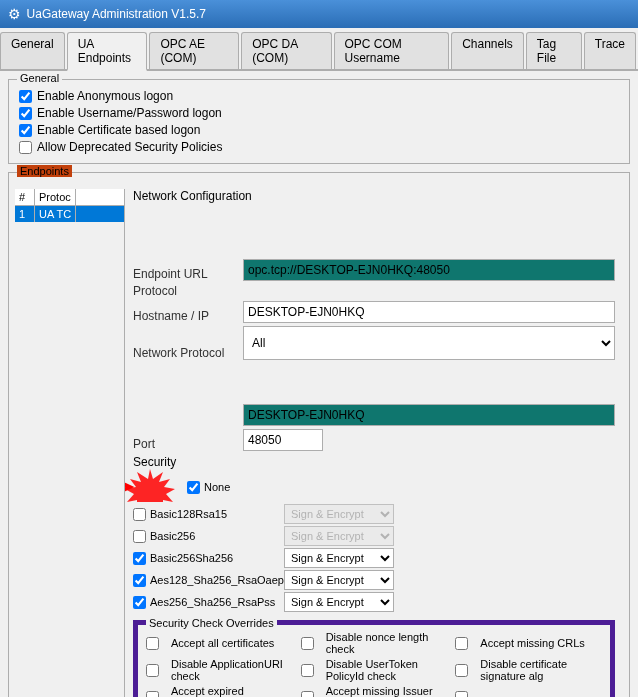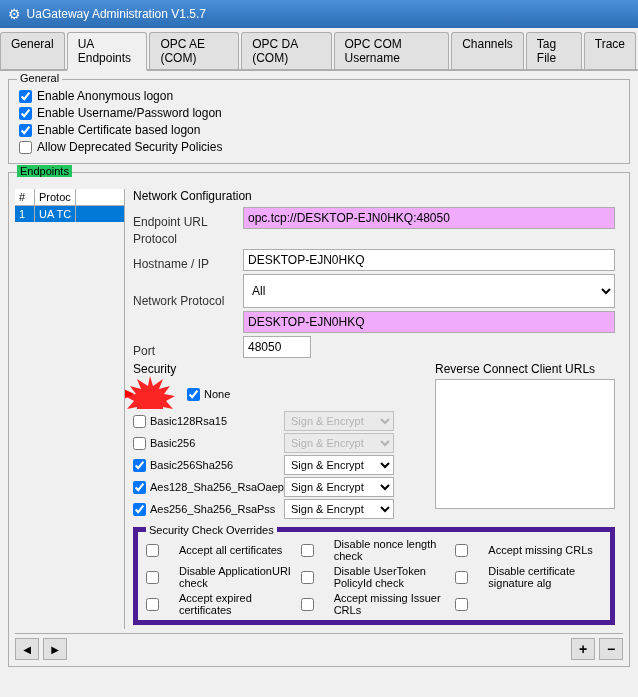"Endpoints" span { background: #22c55e -> #c2410c }
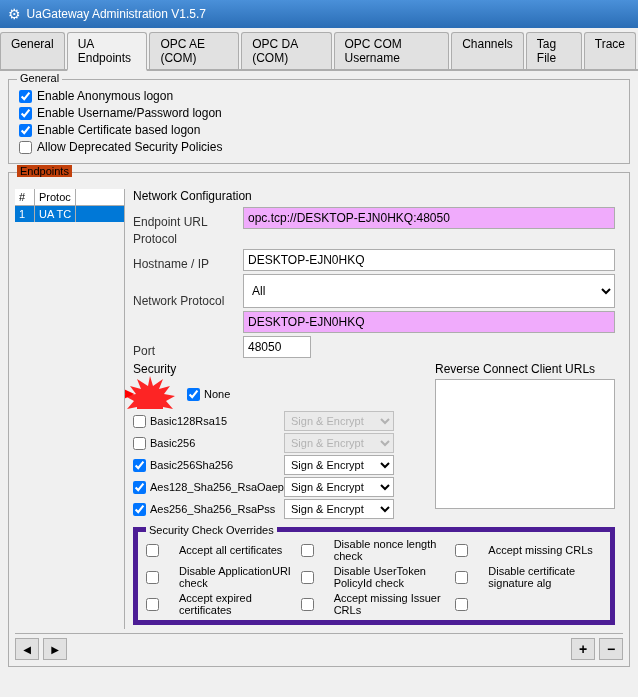"Network Configuration" .network-config-title { margin-bottom: 4px -> 15px }
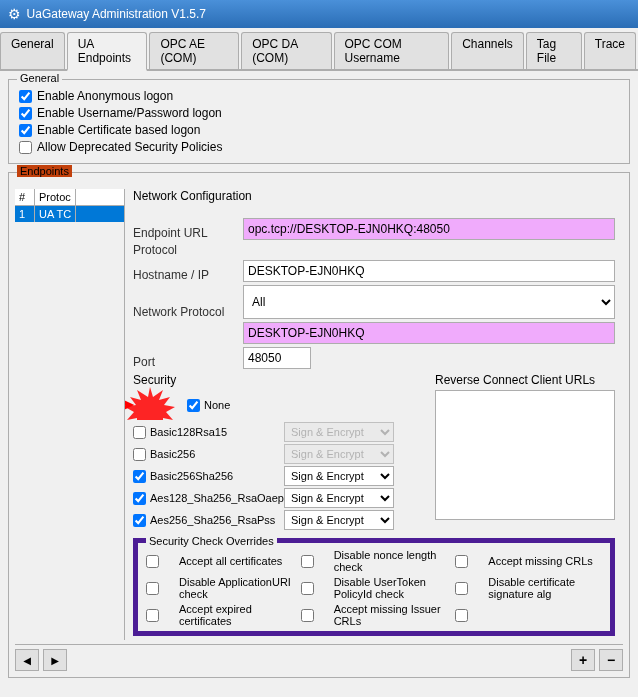"opc.tcp://DESKTOP-EJN0HKQ:48050" .form-input-readonly { background: #f0abfc -> #0f766e; margin-top: none -> 41px }
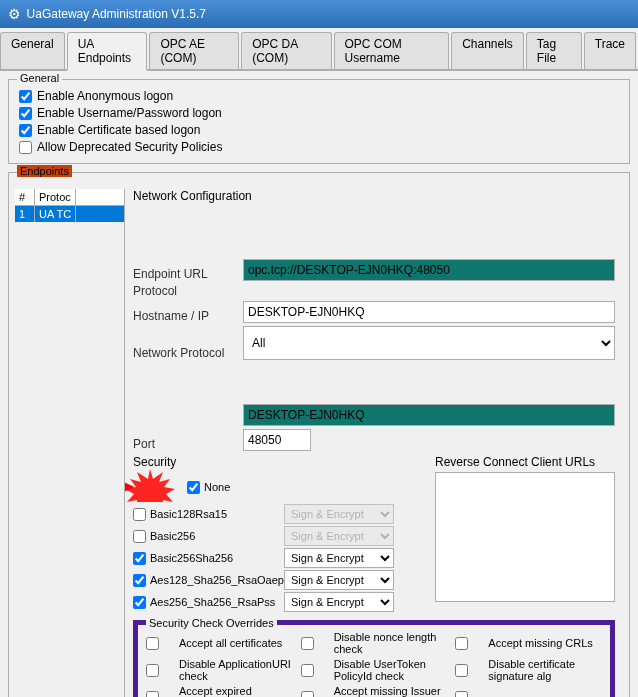"48050" input.form-input { width: 68px -> 80px }
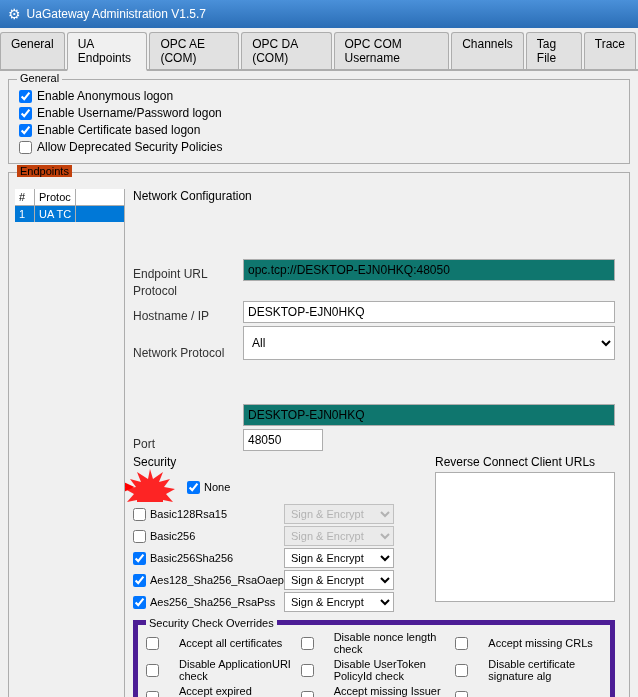"Reverse Connect Client URLs" div.reverse-connect-panel { html: <div> <div>Reverse Connect Client URLs</div> <div></div> </div> -> none }
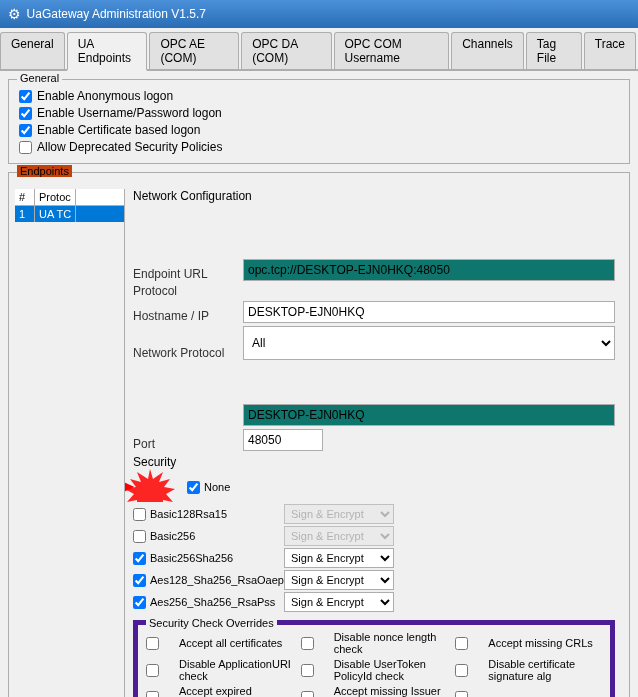"Accept all certificates" .override-row { gap: 20px -> 12px }
